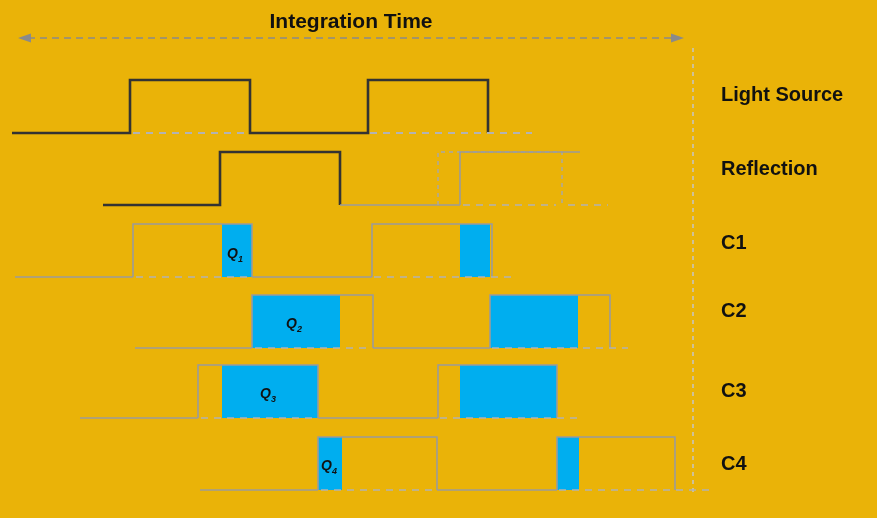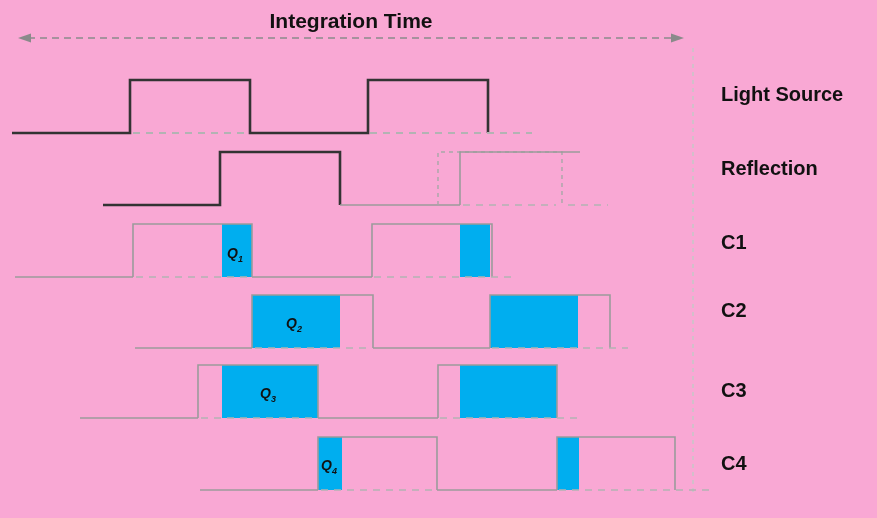"Integration Time" .stage { background: #f9a8d4 -> #eab308 }
